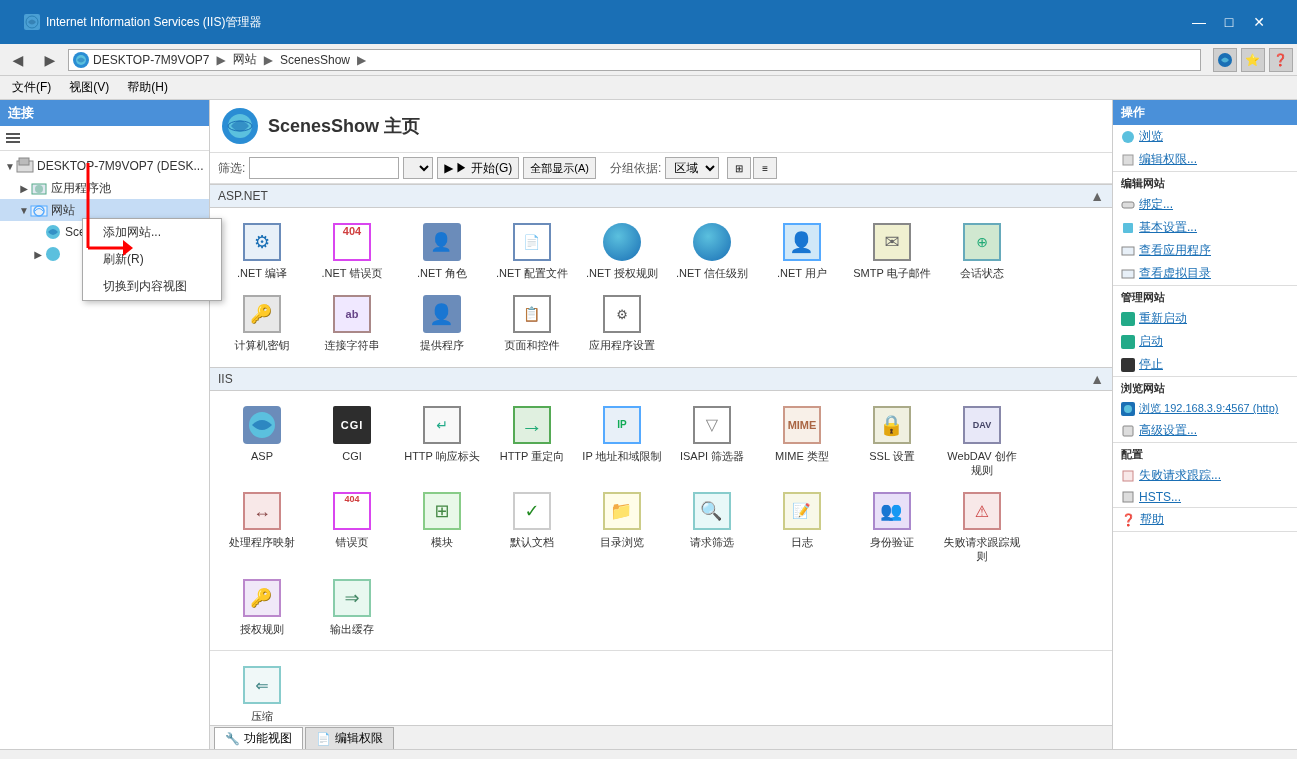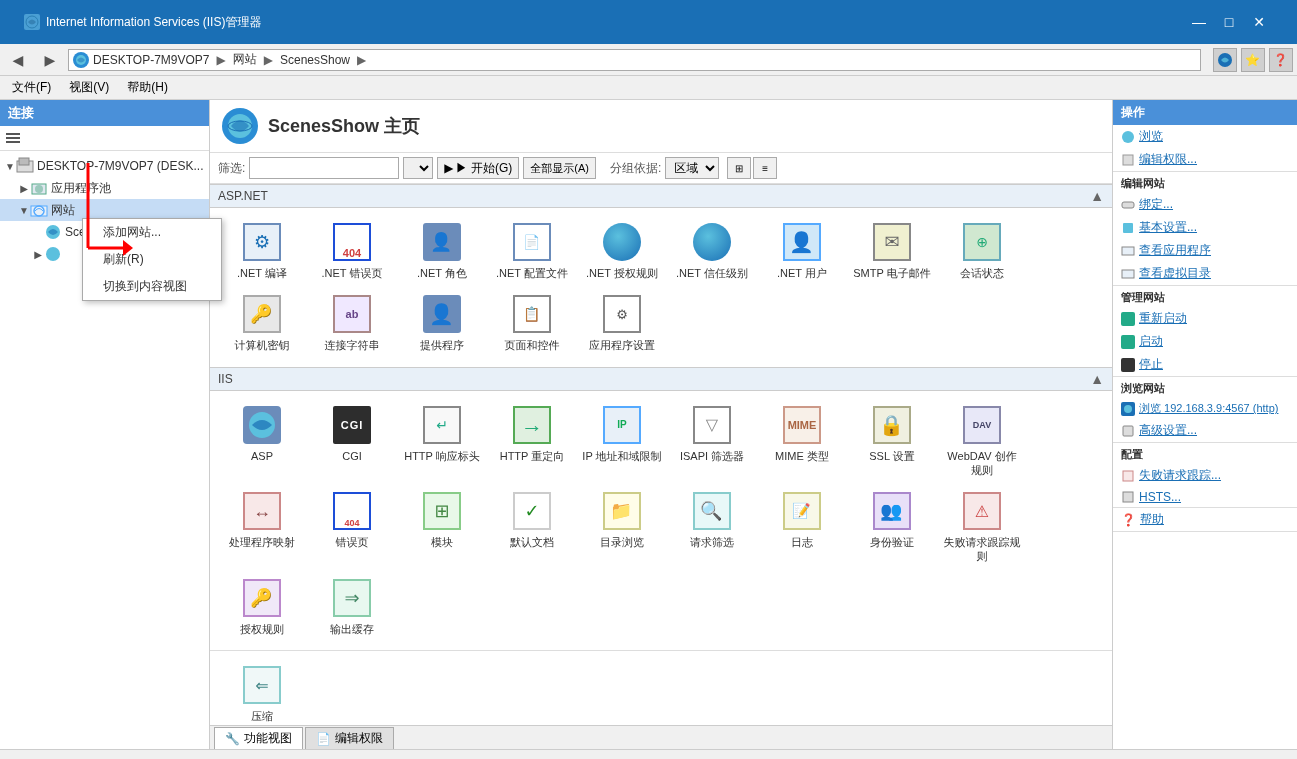"404" .icon-error { align-items: flex-end -> flex-start; border: 2px solid #1d4ed8 -> 2px solid #d946ef }
